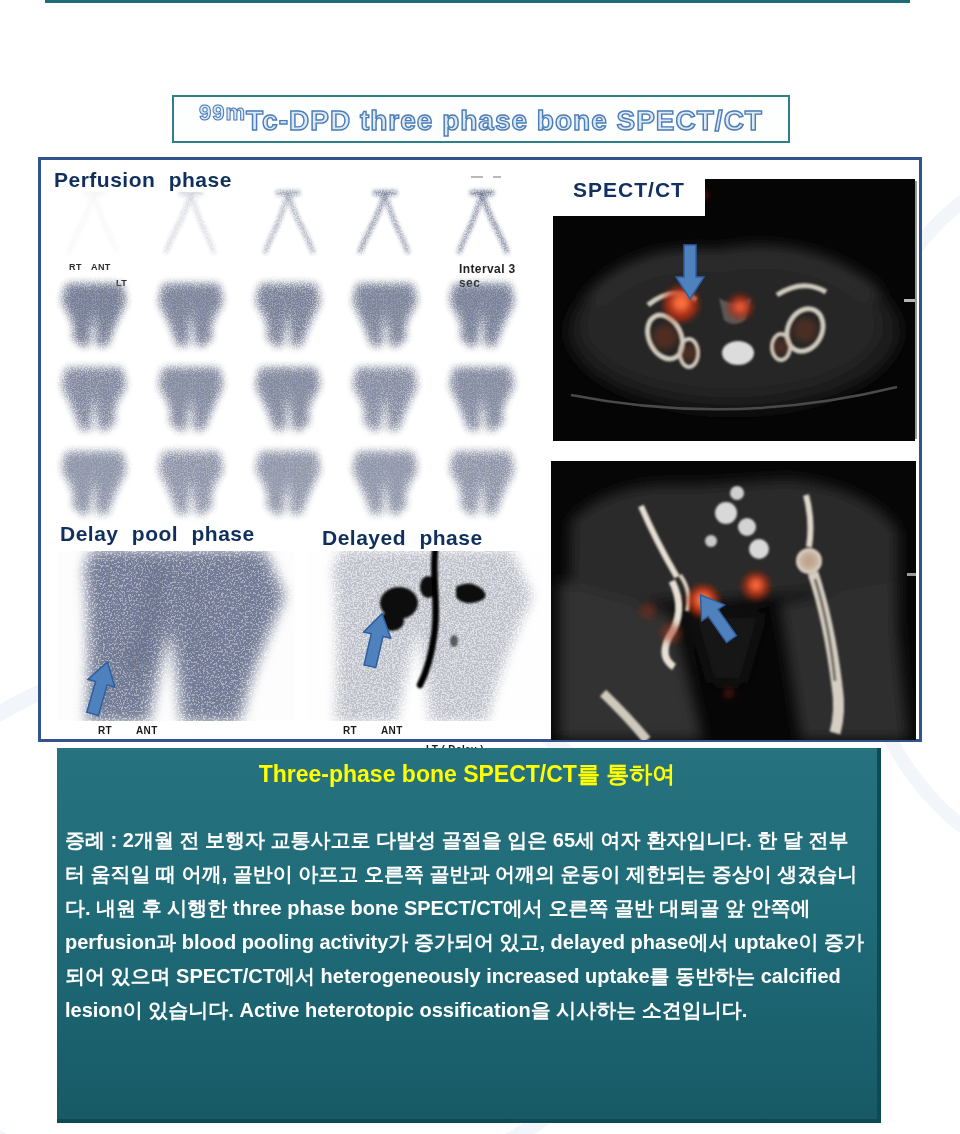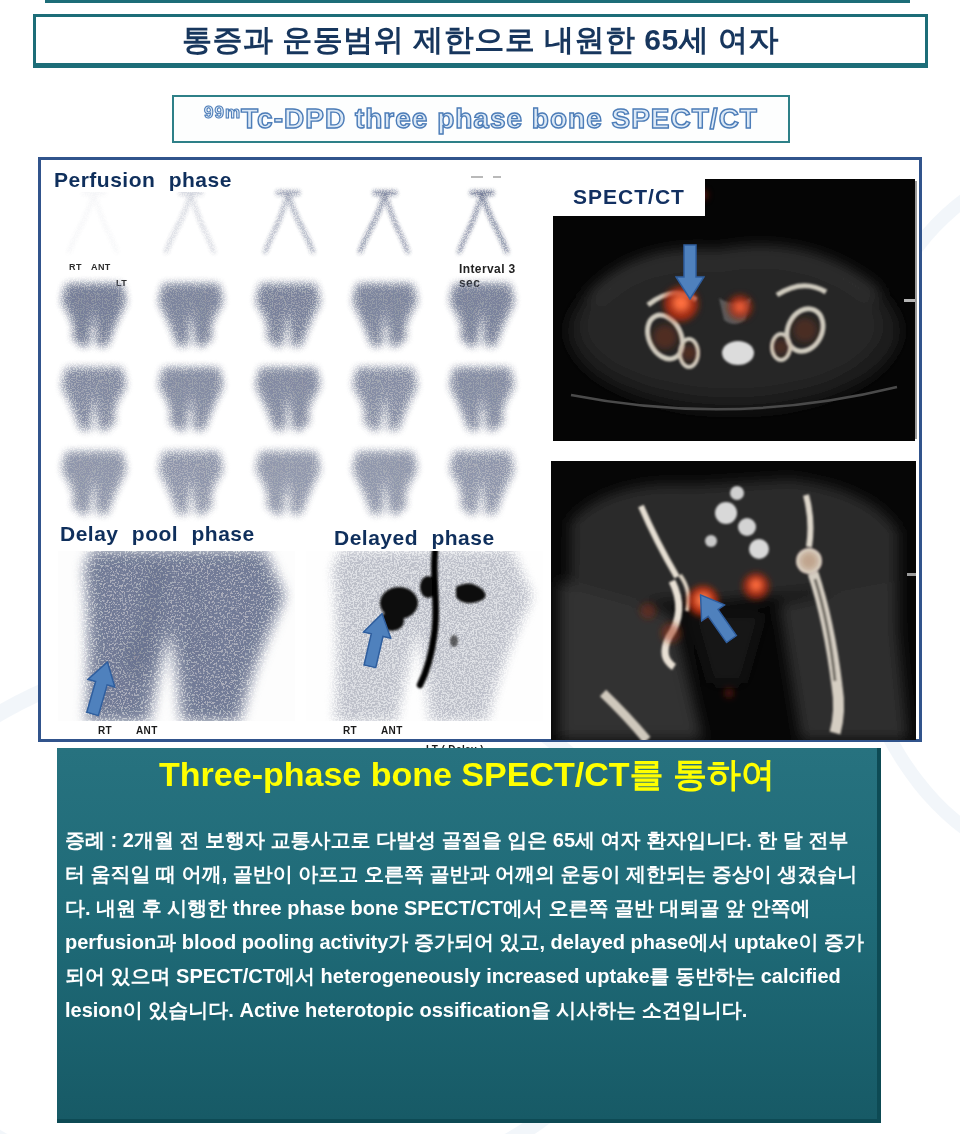"통증과 운동범위 제한으로 내원한 65세" div.header-box { html: <div> <span>통증과 운동범위 제한으로 내원한 65세 여자</span> </div> -> none }
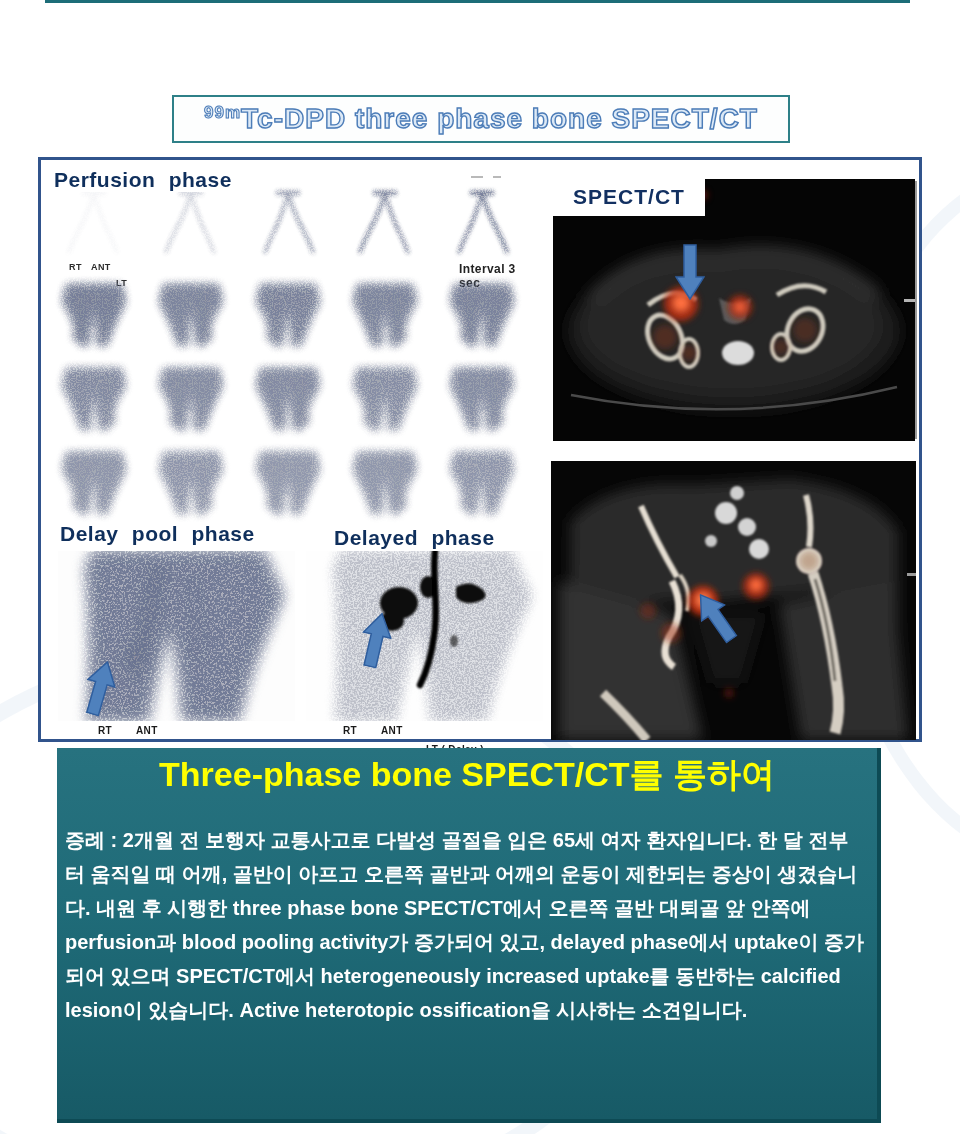"99m" .subheader-text sup { font-size: 17px -> 22px }
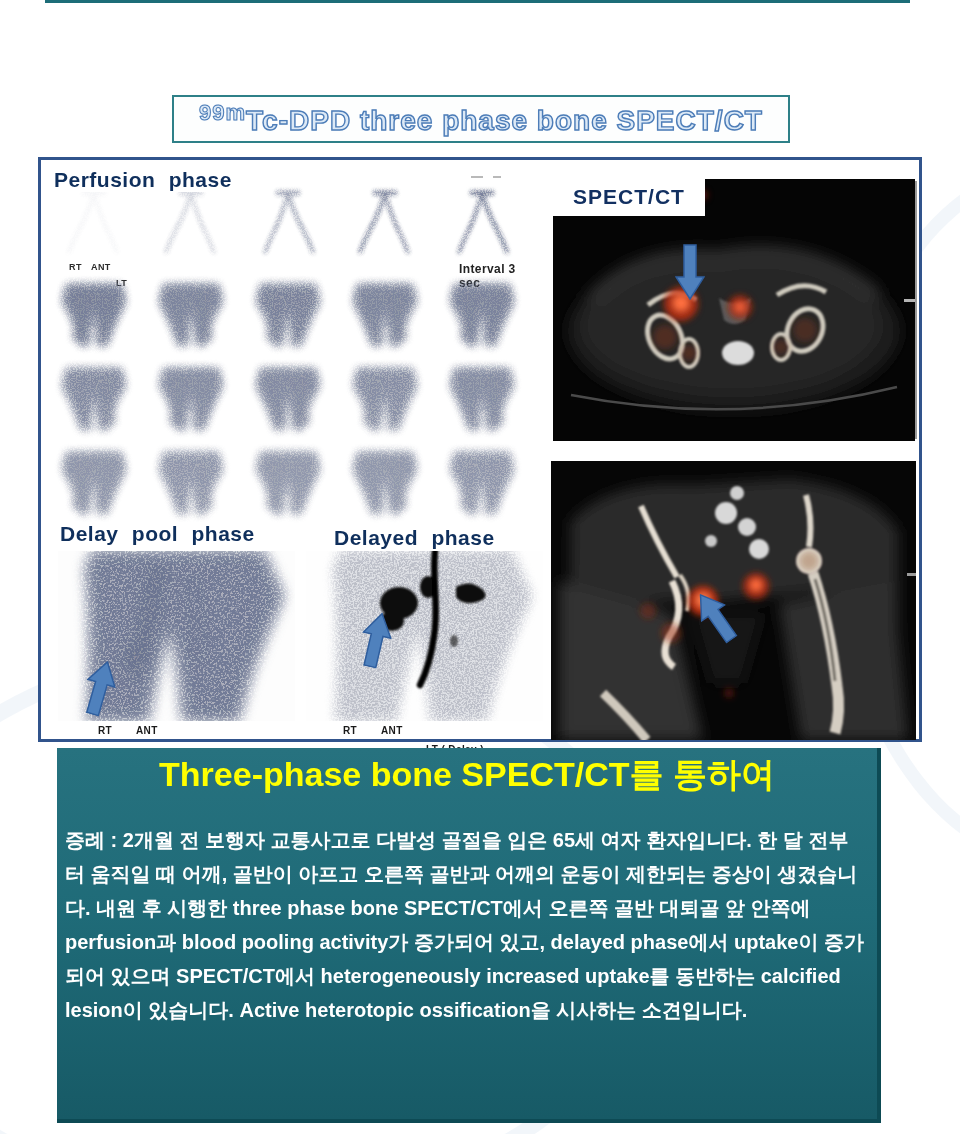"SPECT/CT" .spect-label-box { align-items: center -> none }
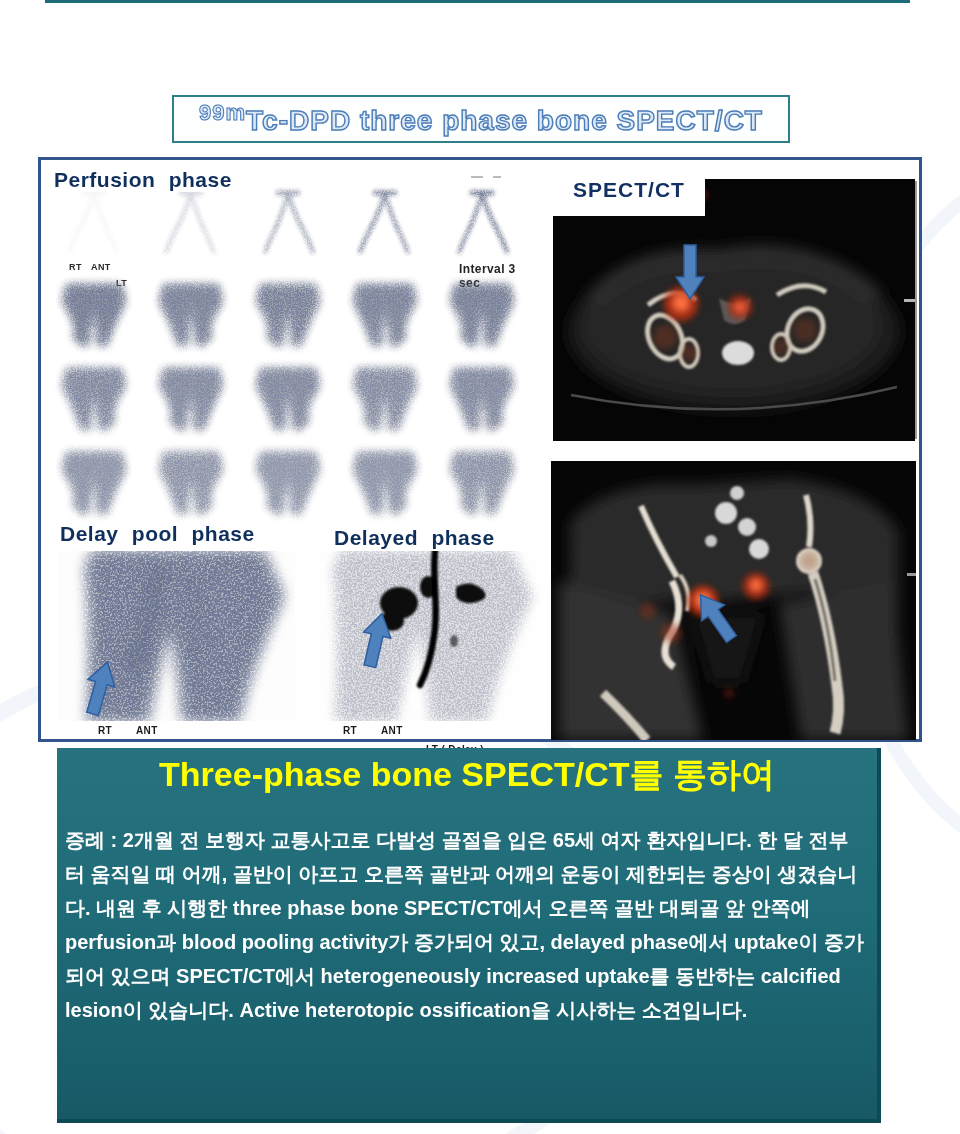"Delayed phase" .delayed-label { margin-left: 12px -> none }
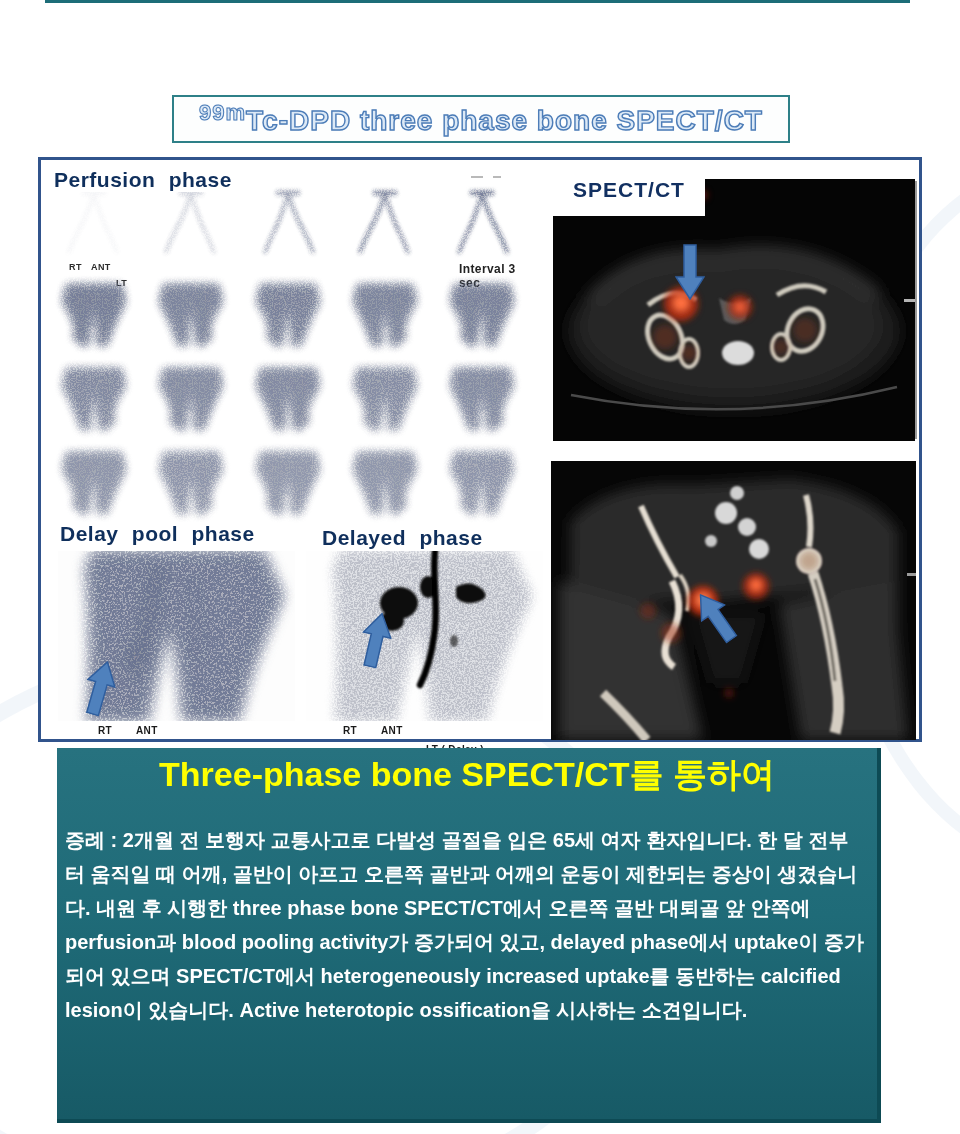"Three-phase bone SPECT/CT를 통하여" .s-title { font-size: 34px -> 23px }
